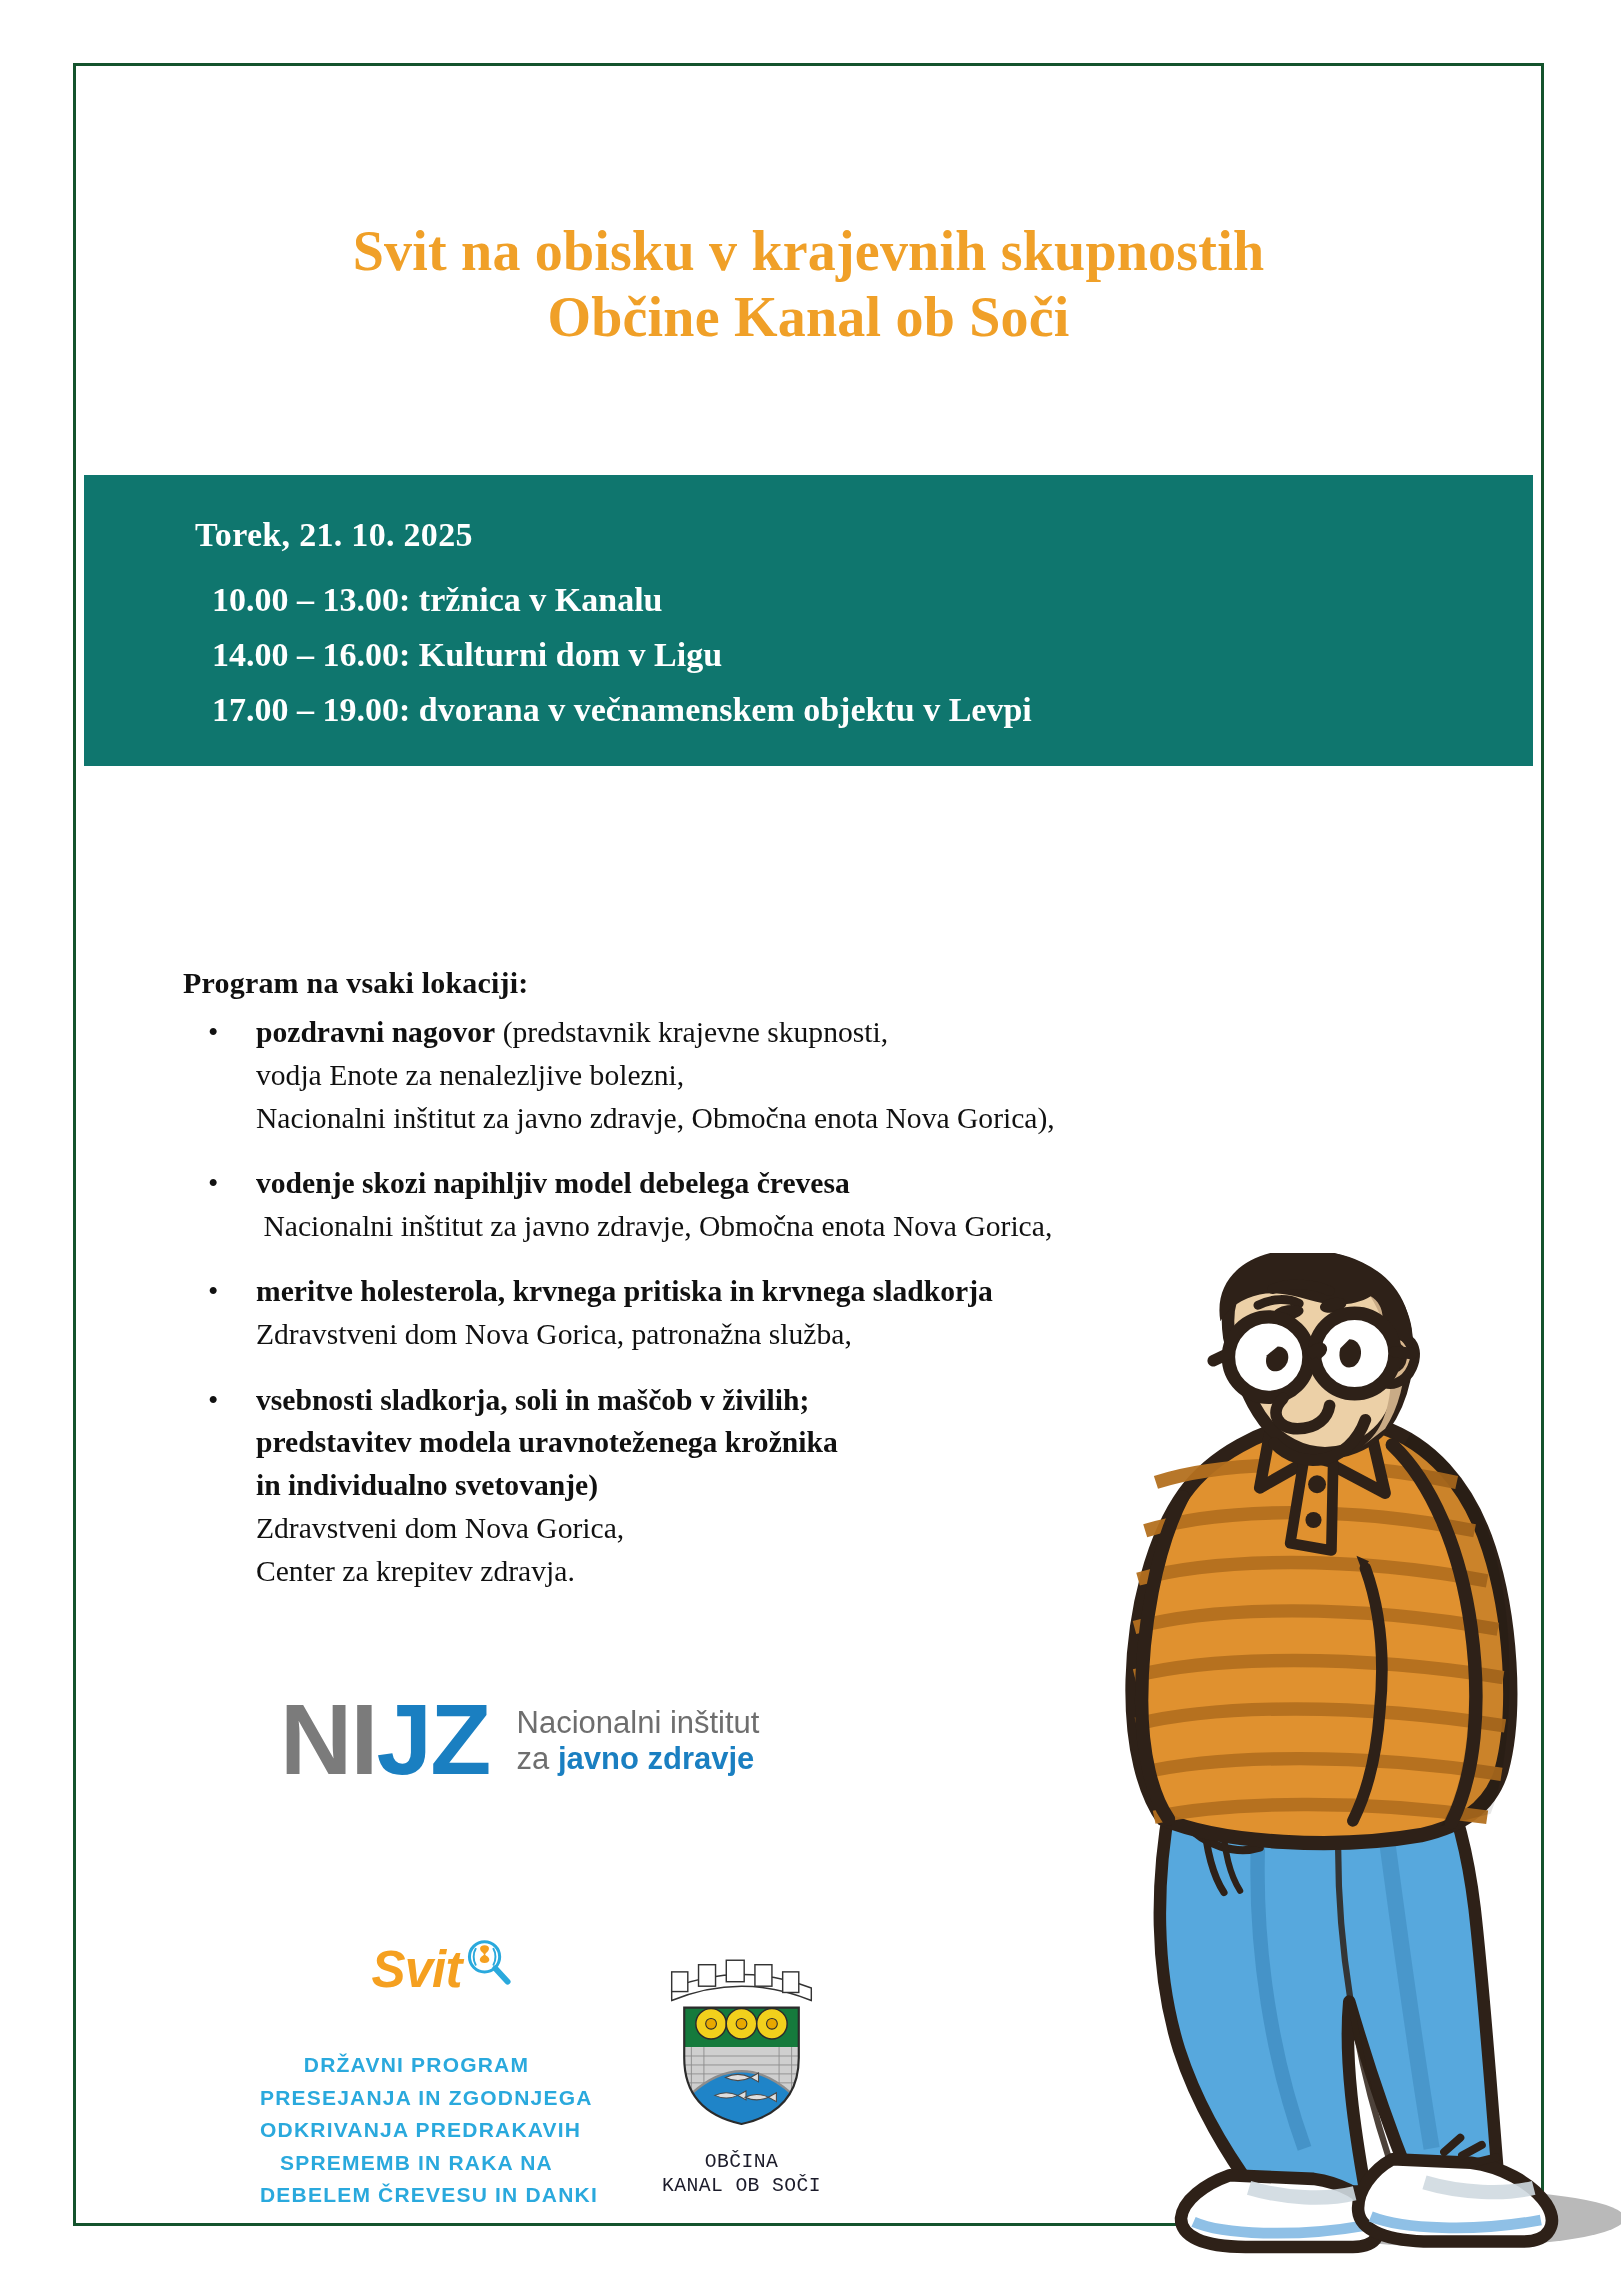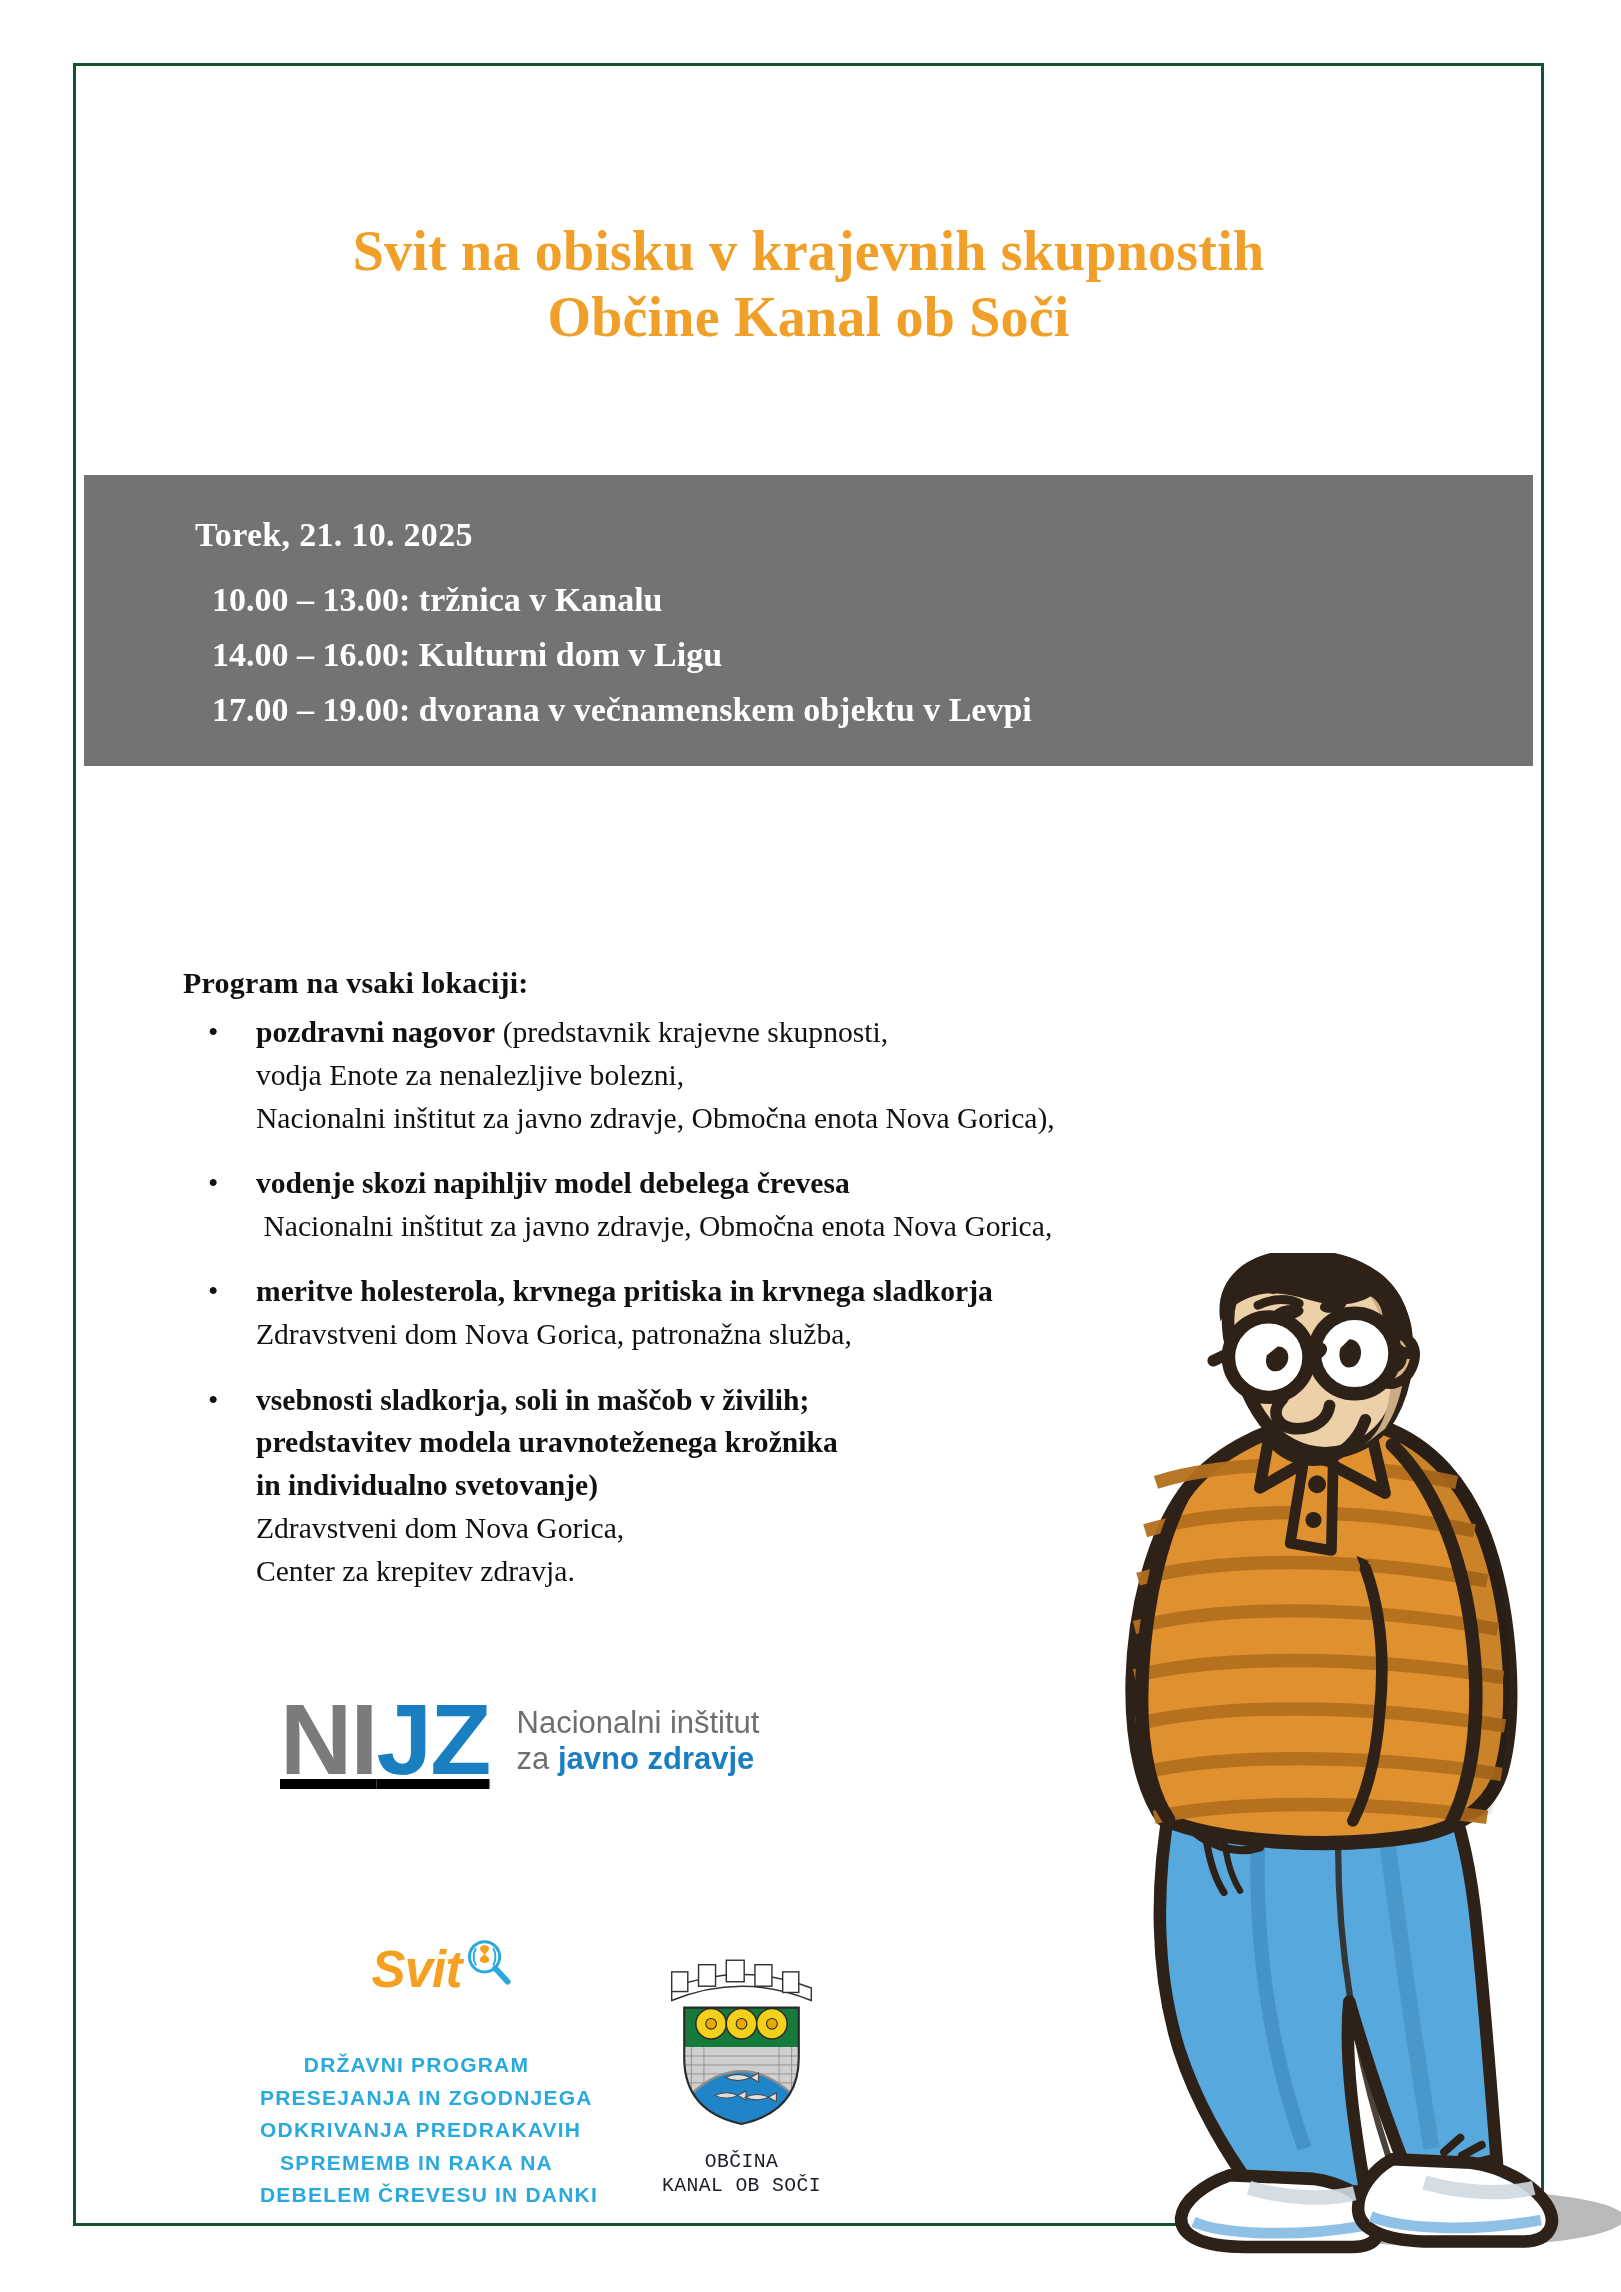"Torek, 21. 10. 2025" #date-band { background: #737373 -> #0f766e }
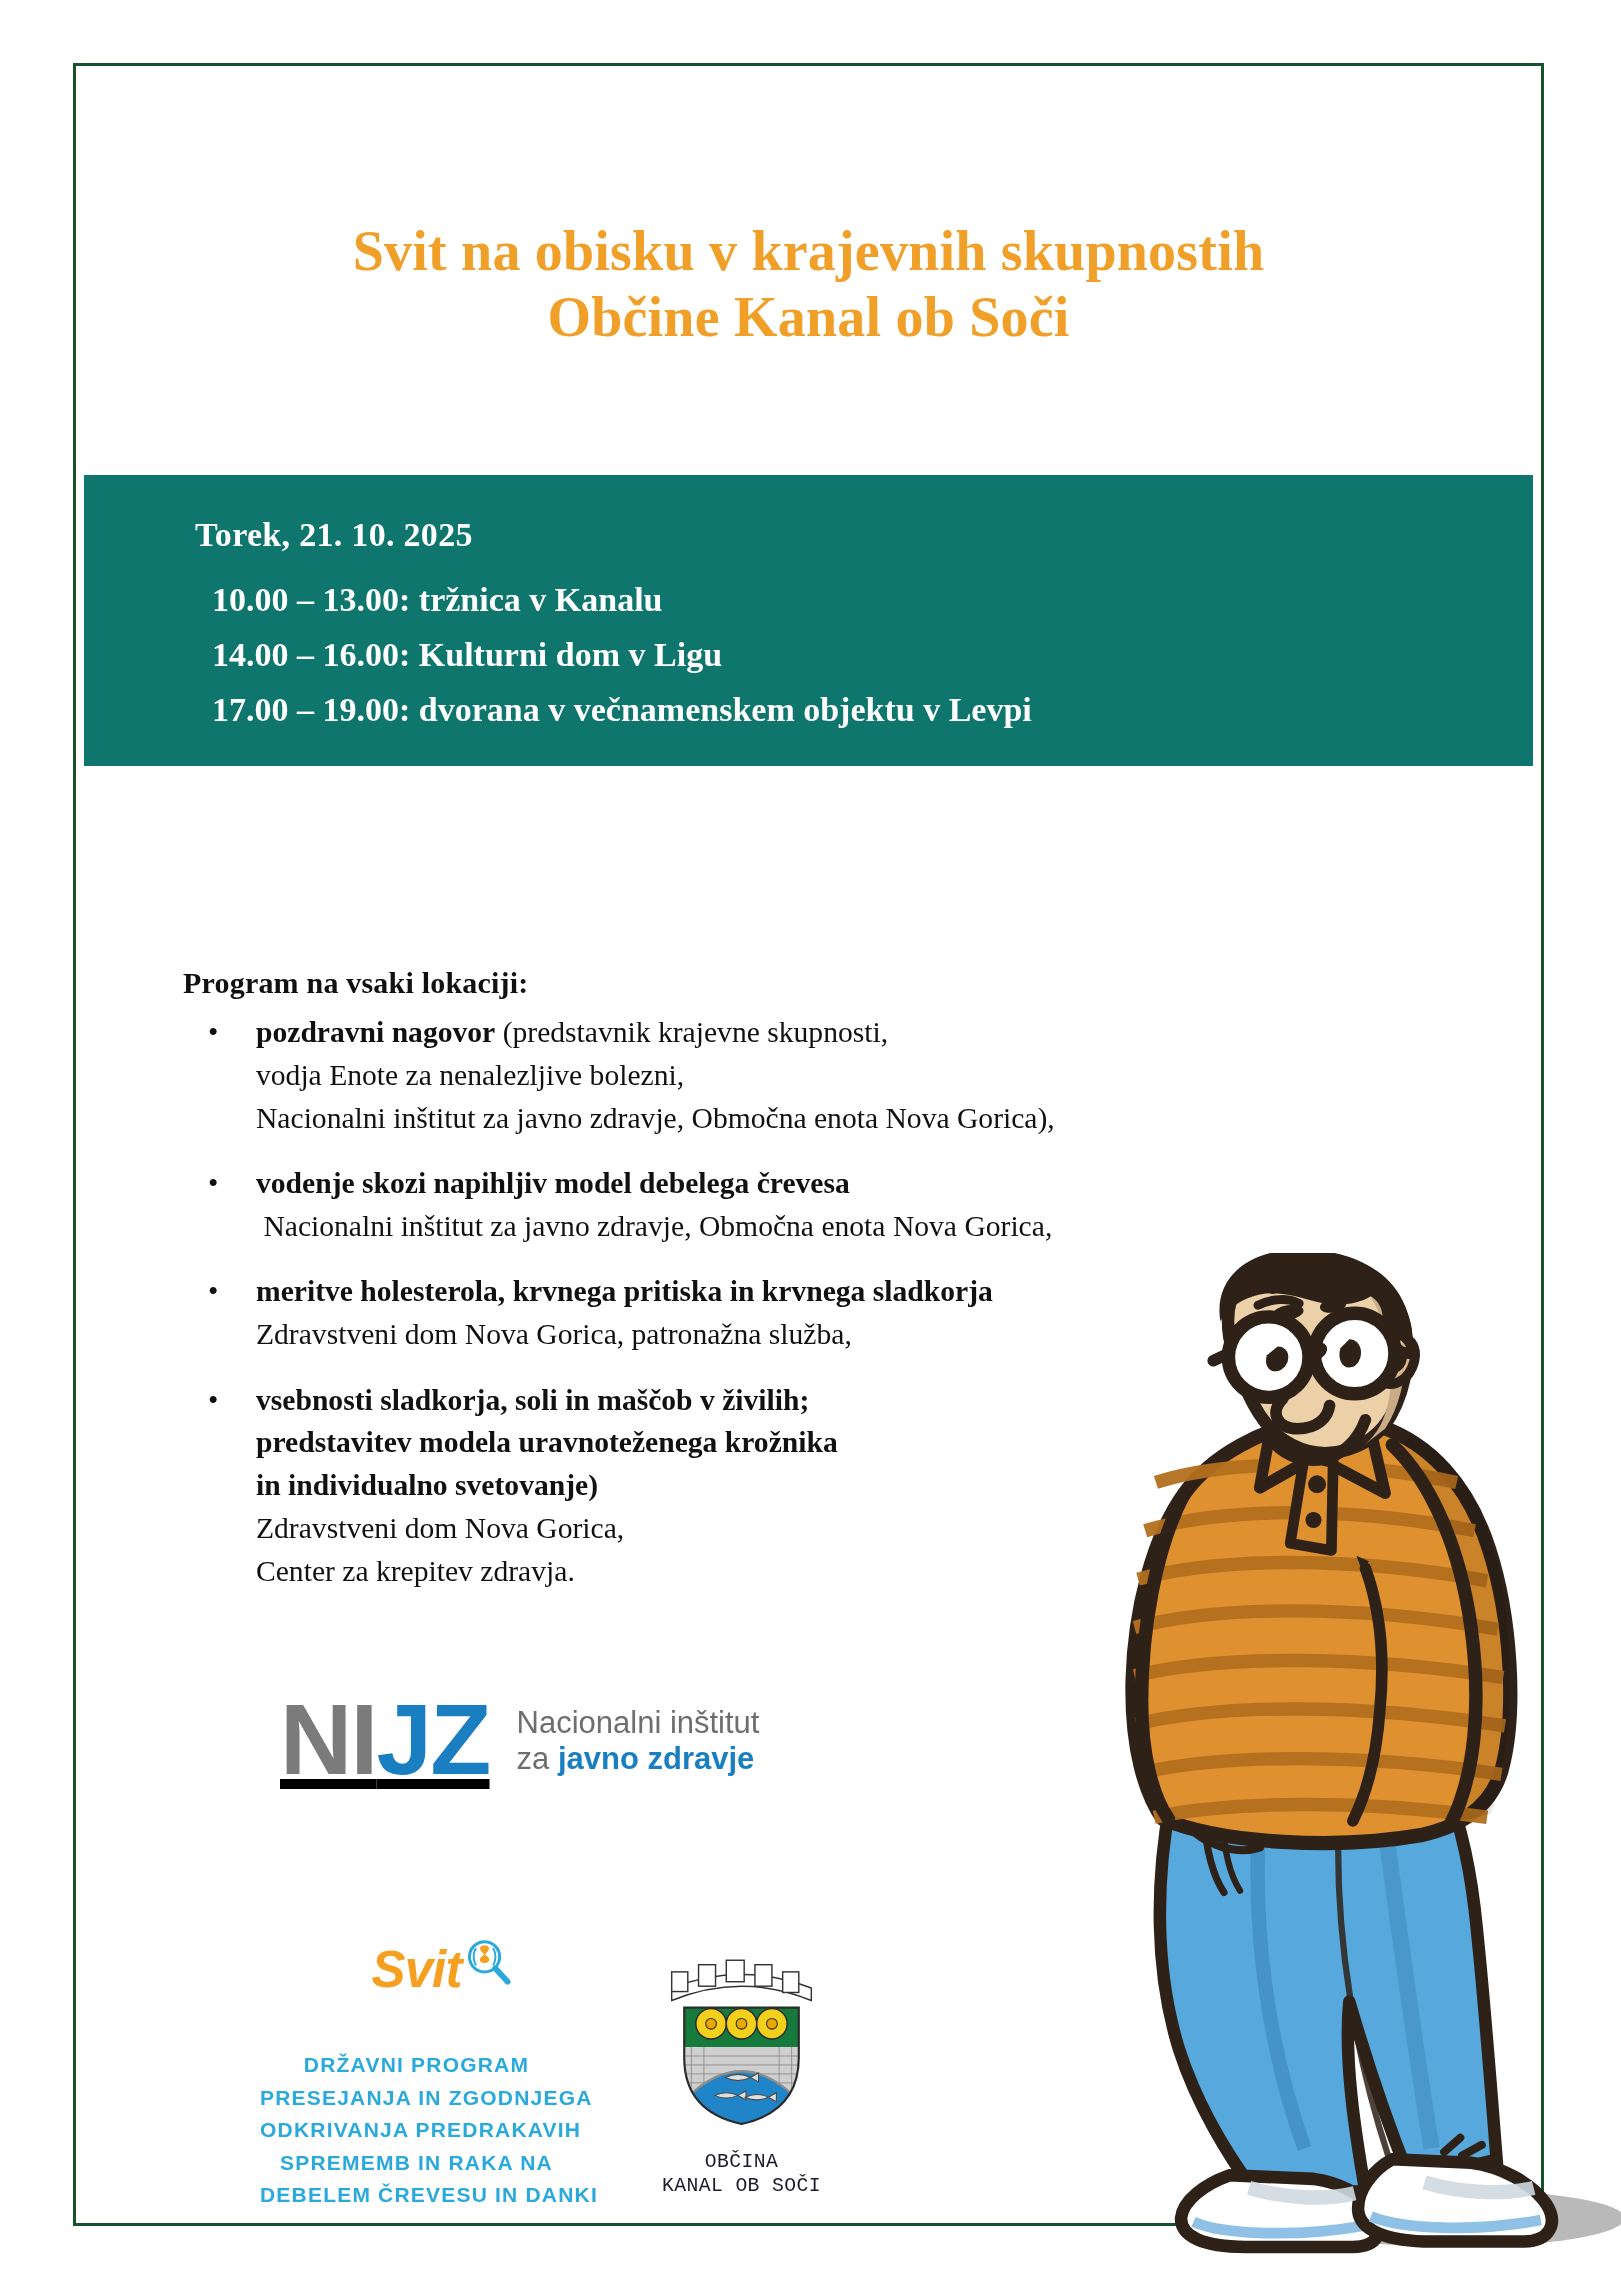"NIJZ" #nijz-mark { text-decoration: underline -> none }
